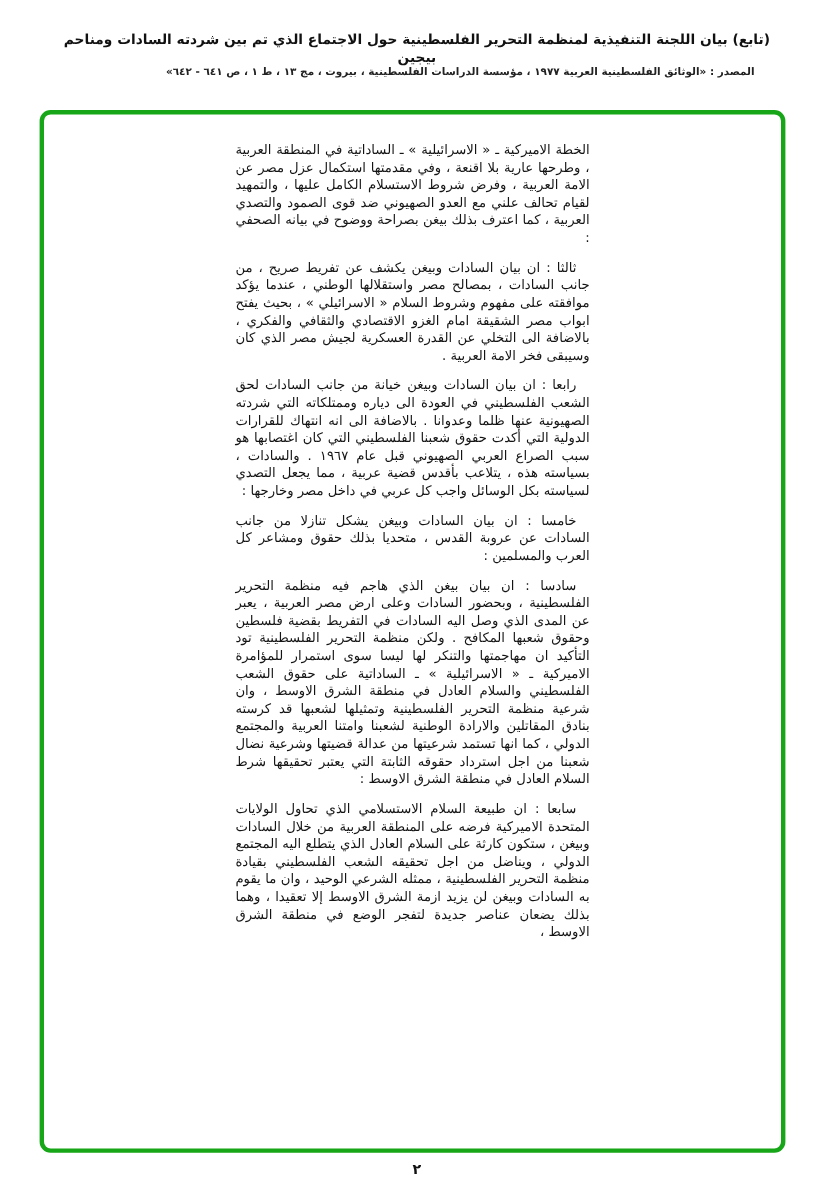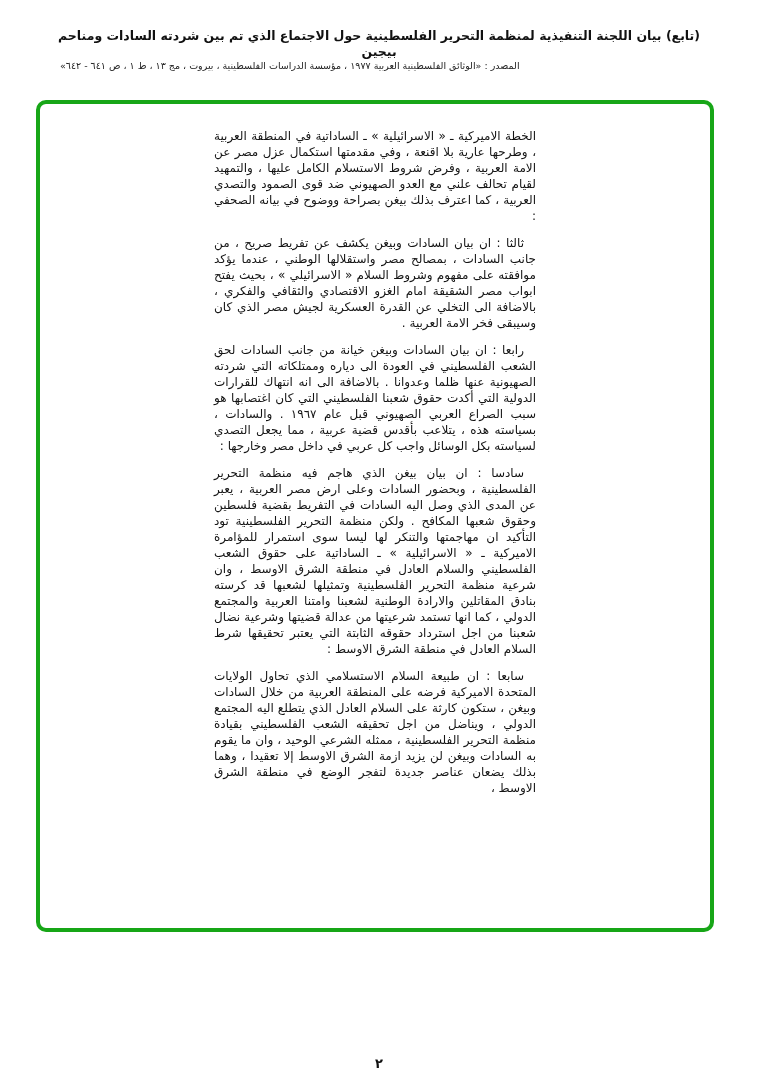"المصدر : «الوثائق الفلسطينية العربية" .doc-source { font-weight: normal -> bold; text-align: left -> right }
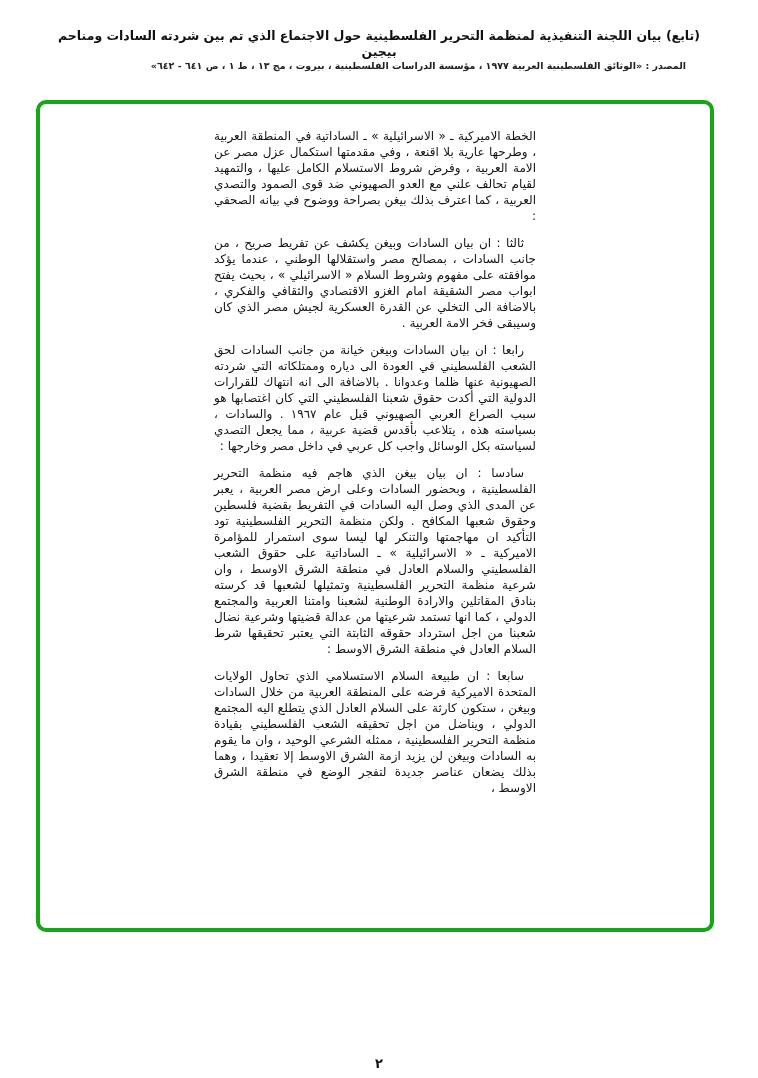"الخطة الاميركية ـ « الاسرائيلية" .green-frame { height: 832px -> 948px }
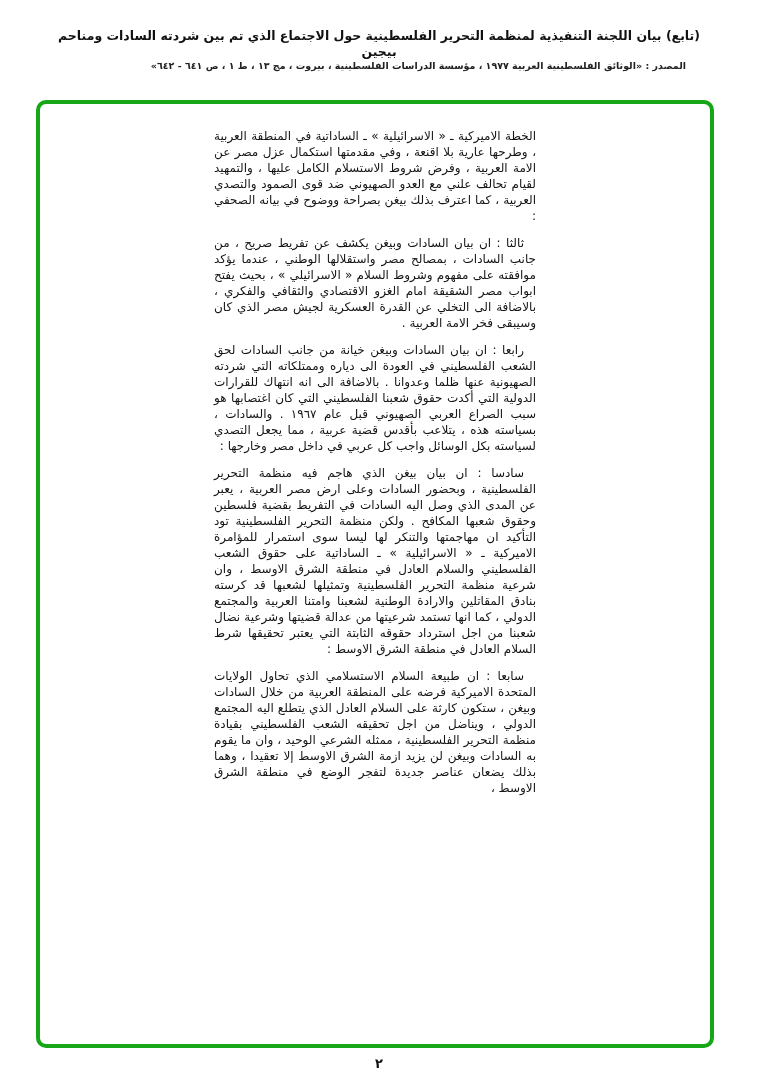"خامسا : ان بيان السادات" p { html: none -> <p>خامسا : ان بيان السادات وبيغن يشكل تنازلا من جانب السادات عن عروبة القدس ، متحديا بذلك حقوق ومشاعر كل العرب والمسلمين :</p> }
